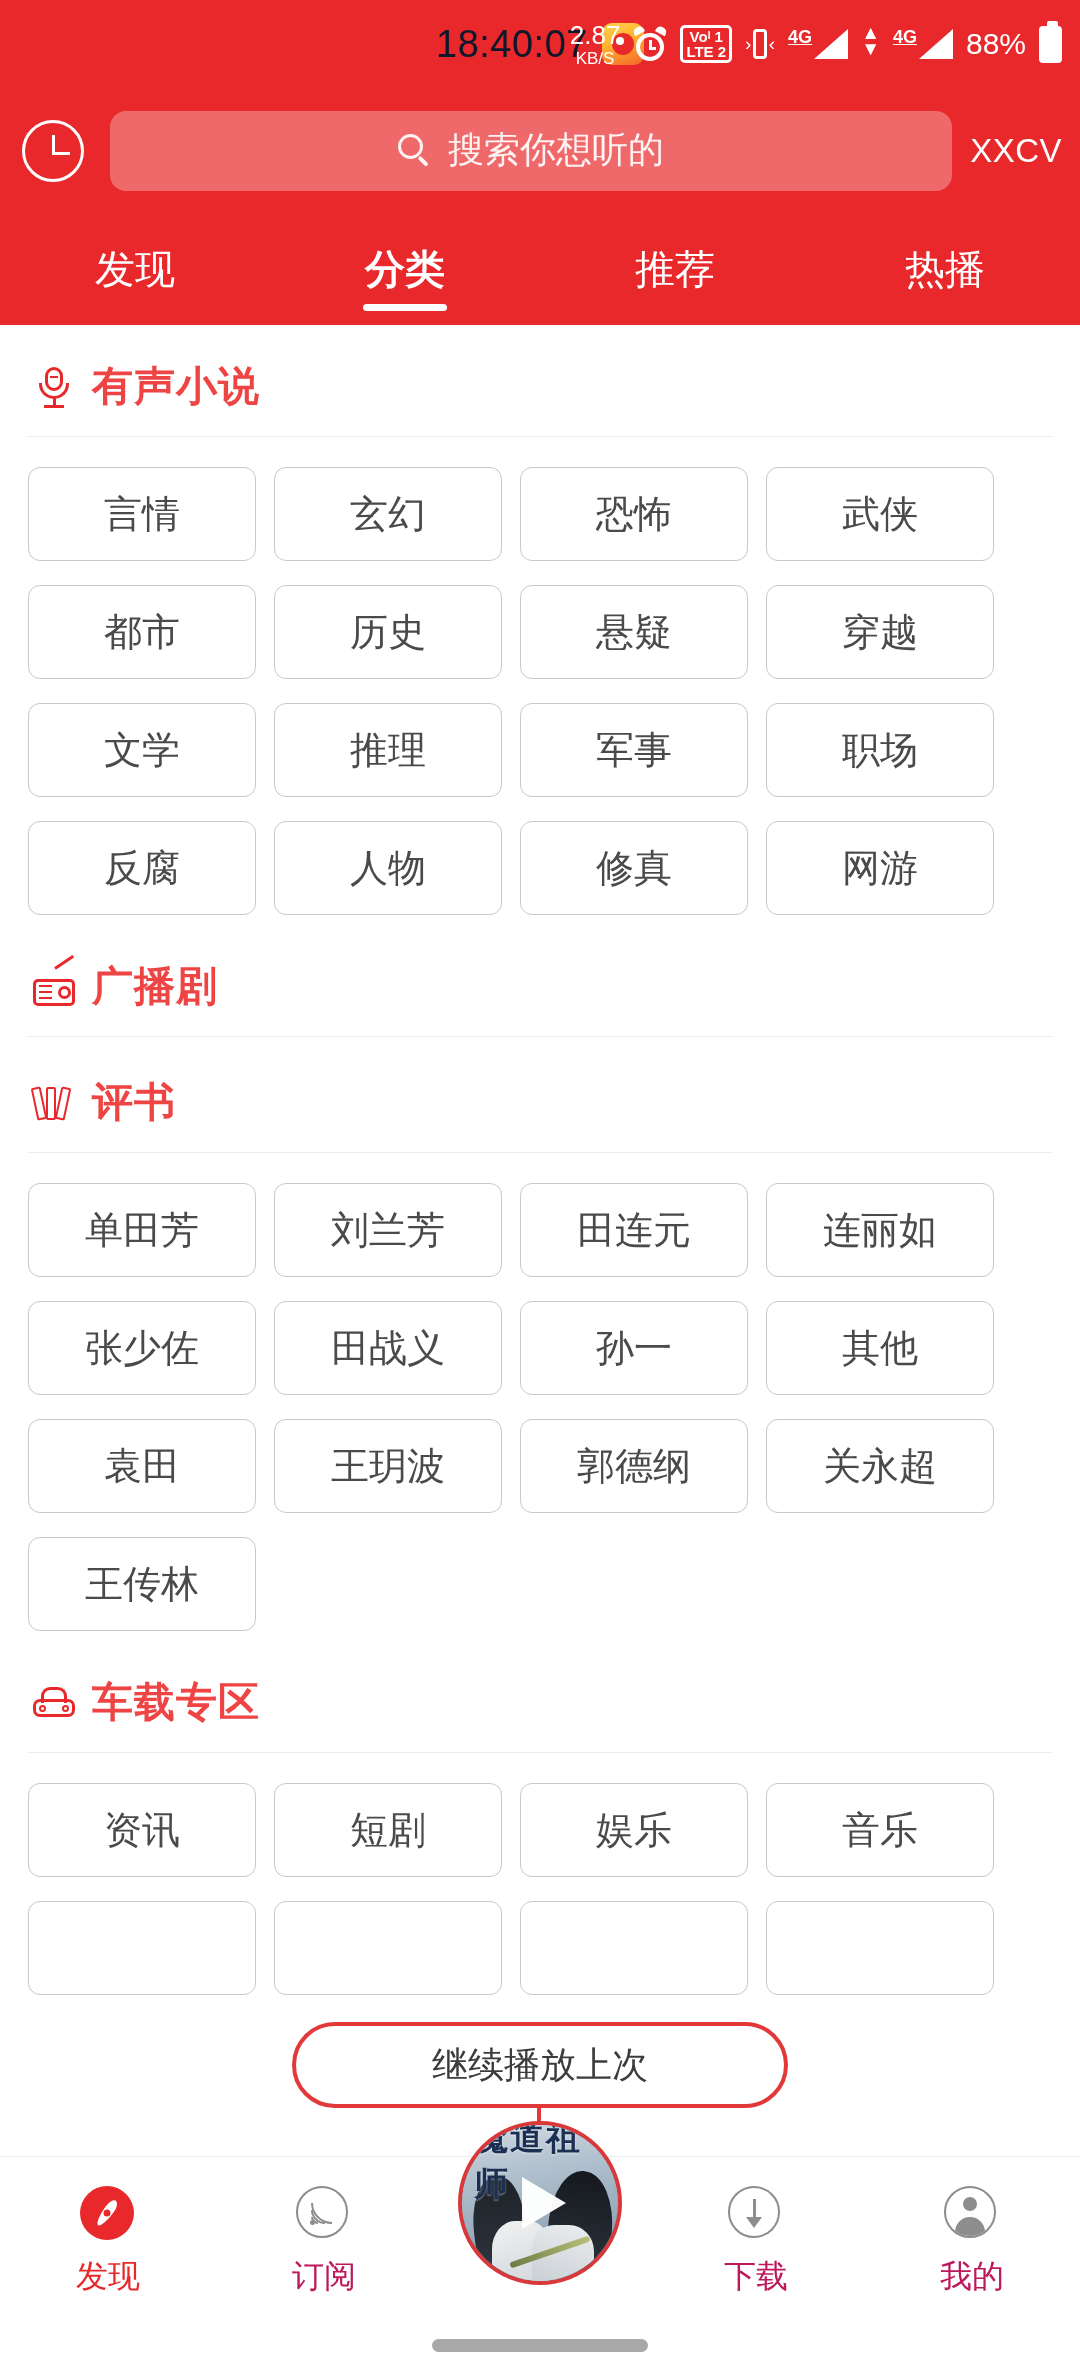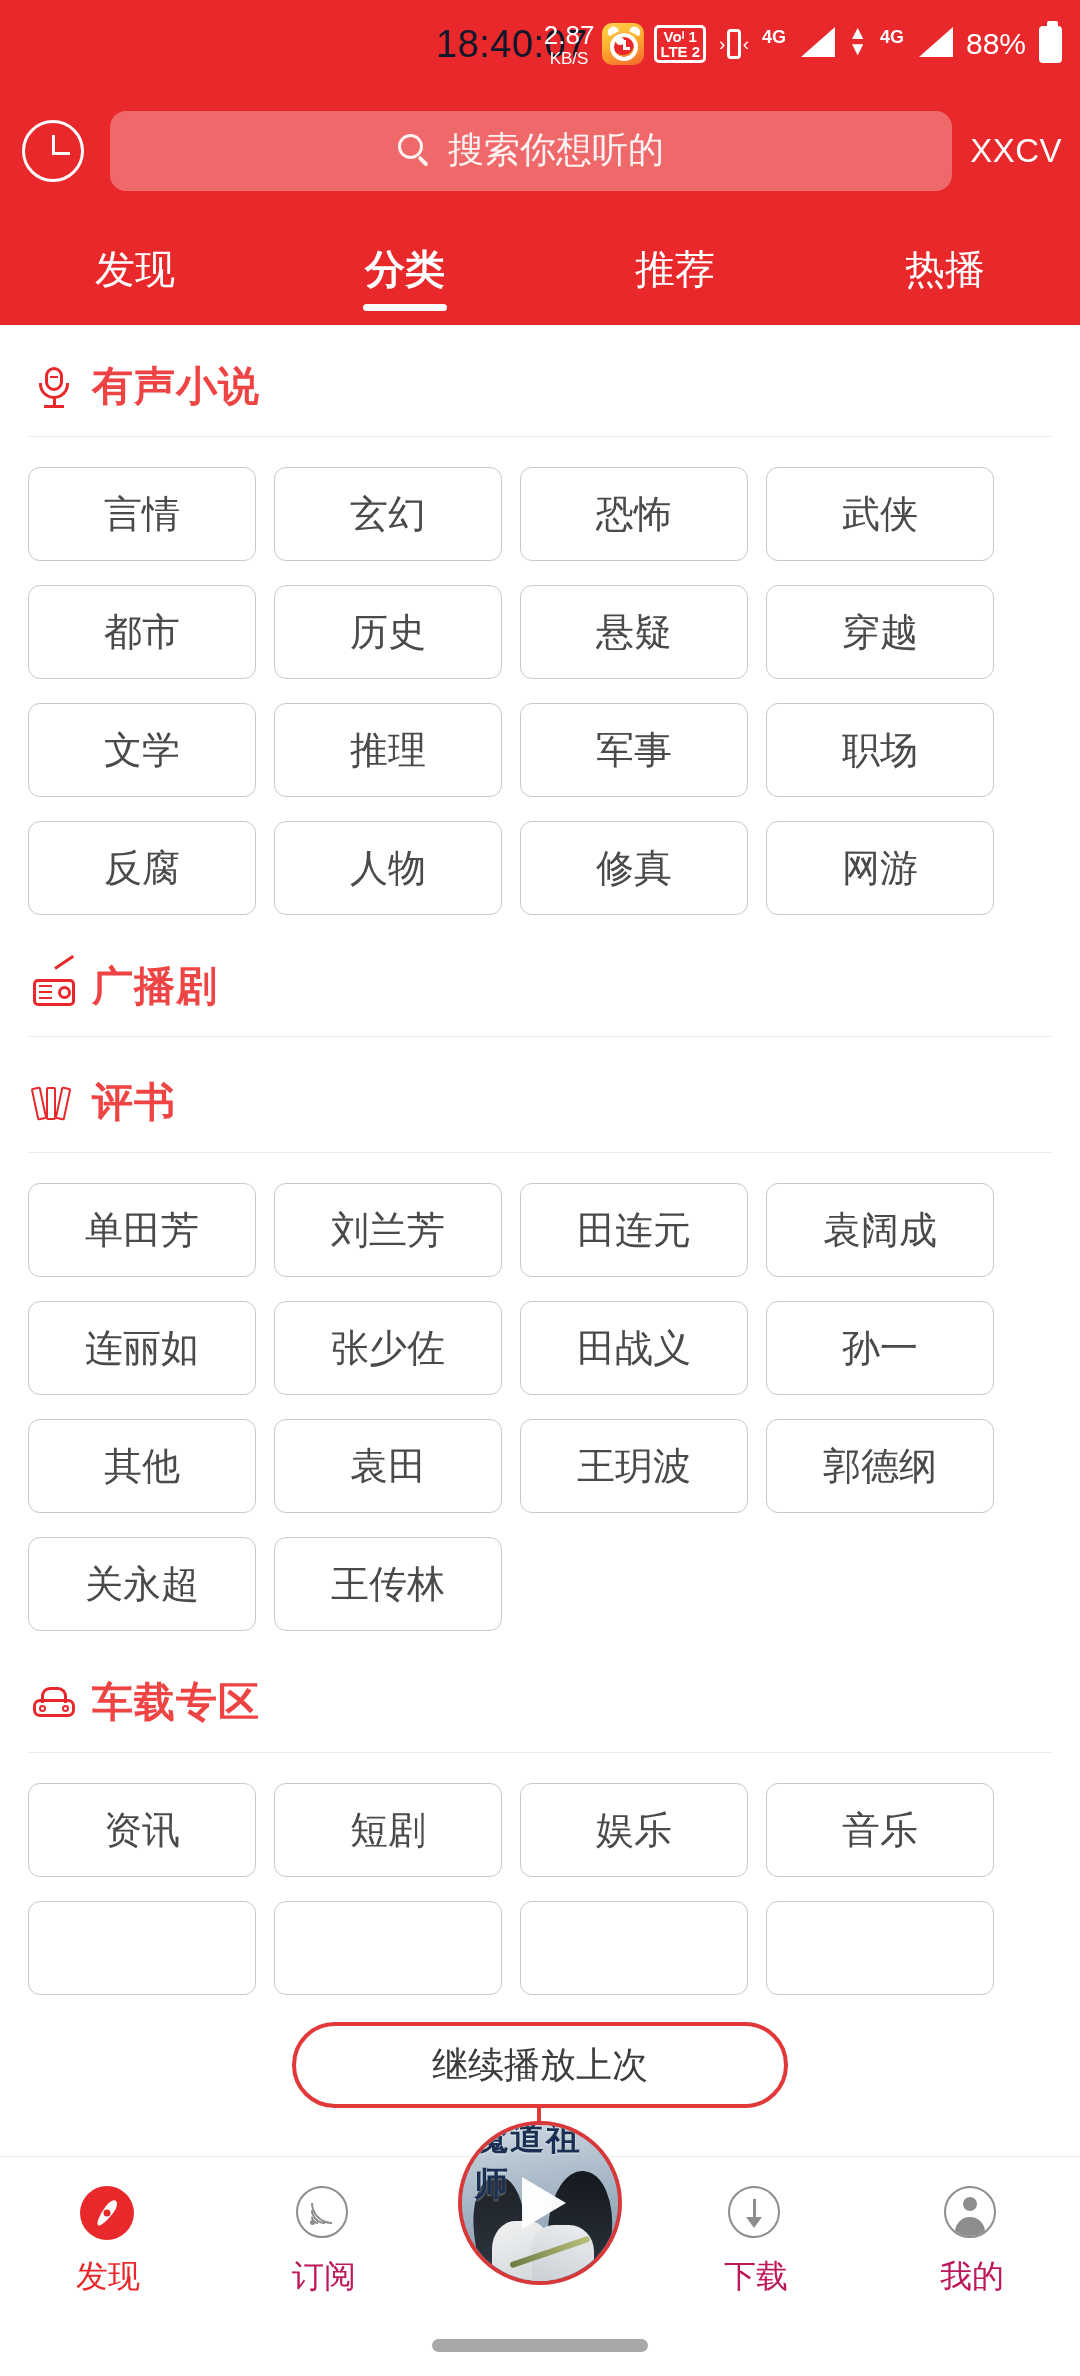"4G" .sig { align-items: flex-start -> center; gap: 15px -> 2px; text-decoration: none -> underline }
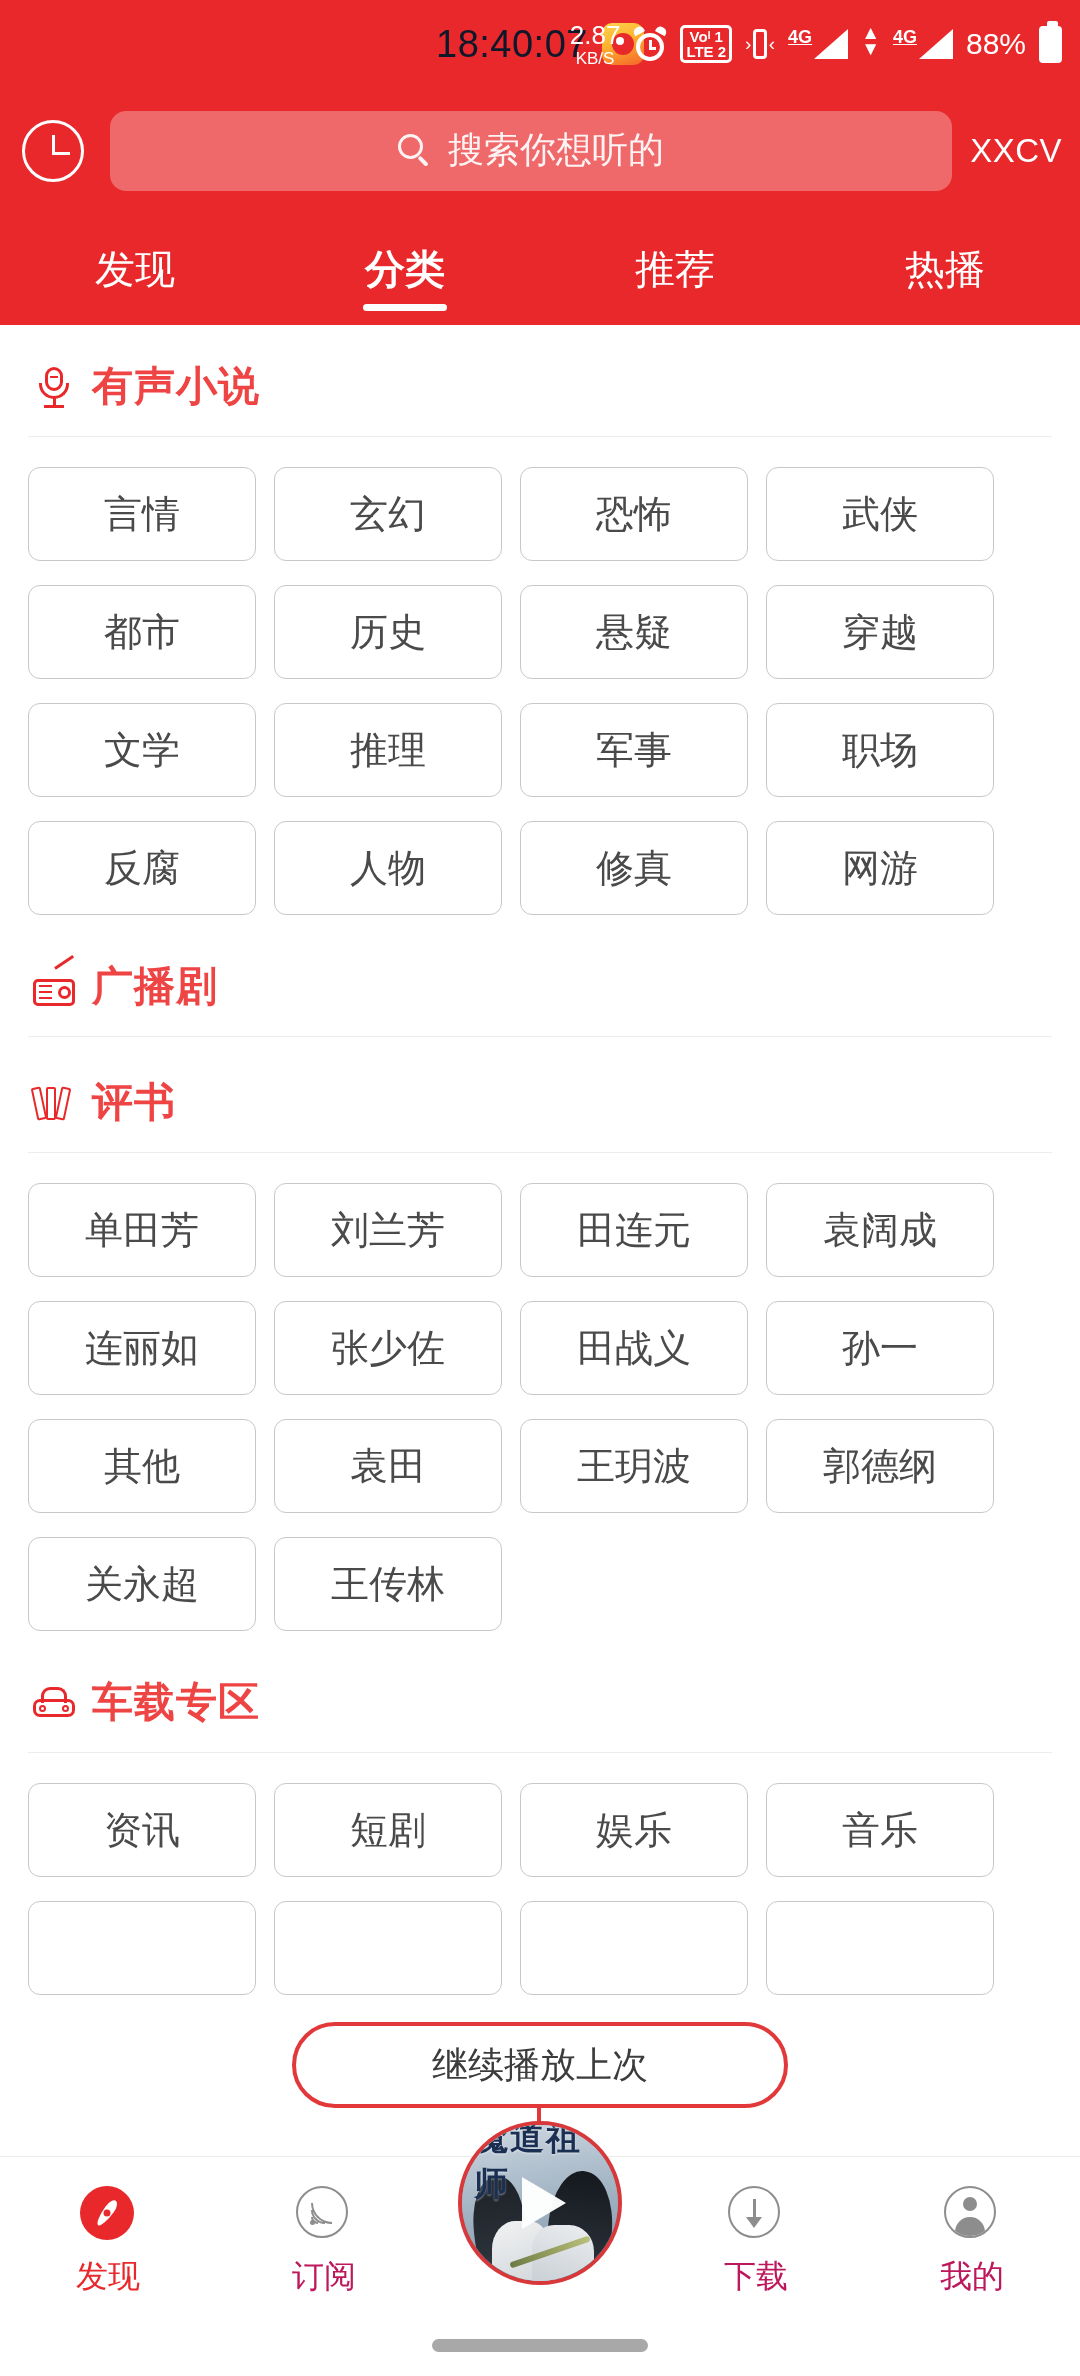"袁阔成" div.chip { html: <div>袁阔成</div> -> none }
